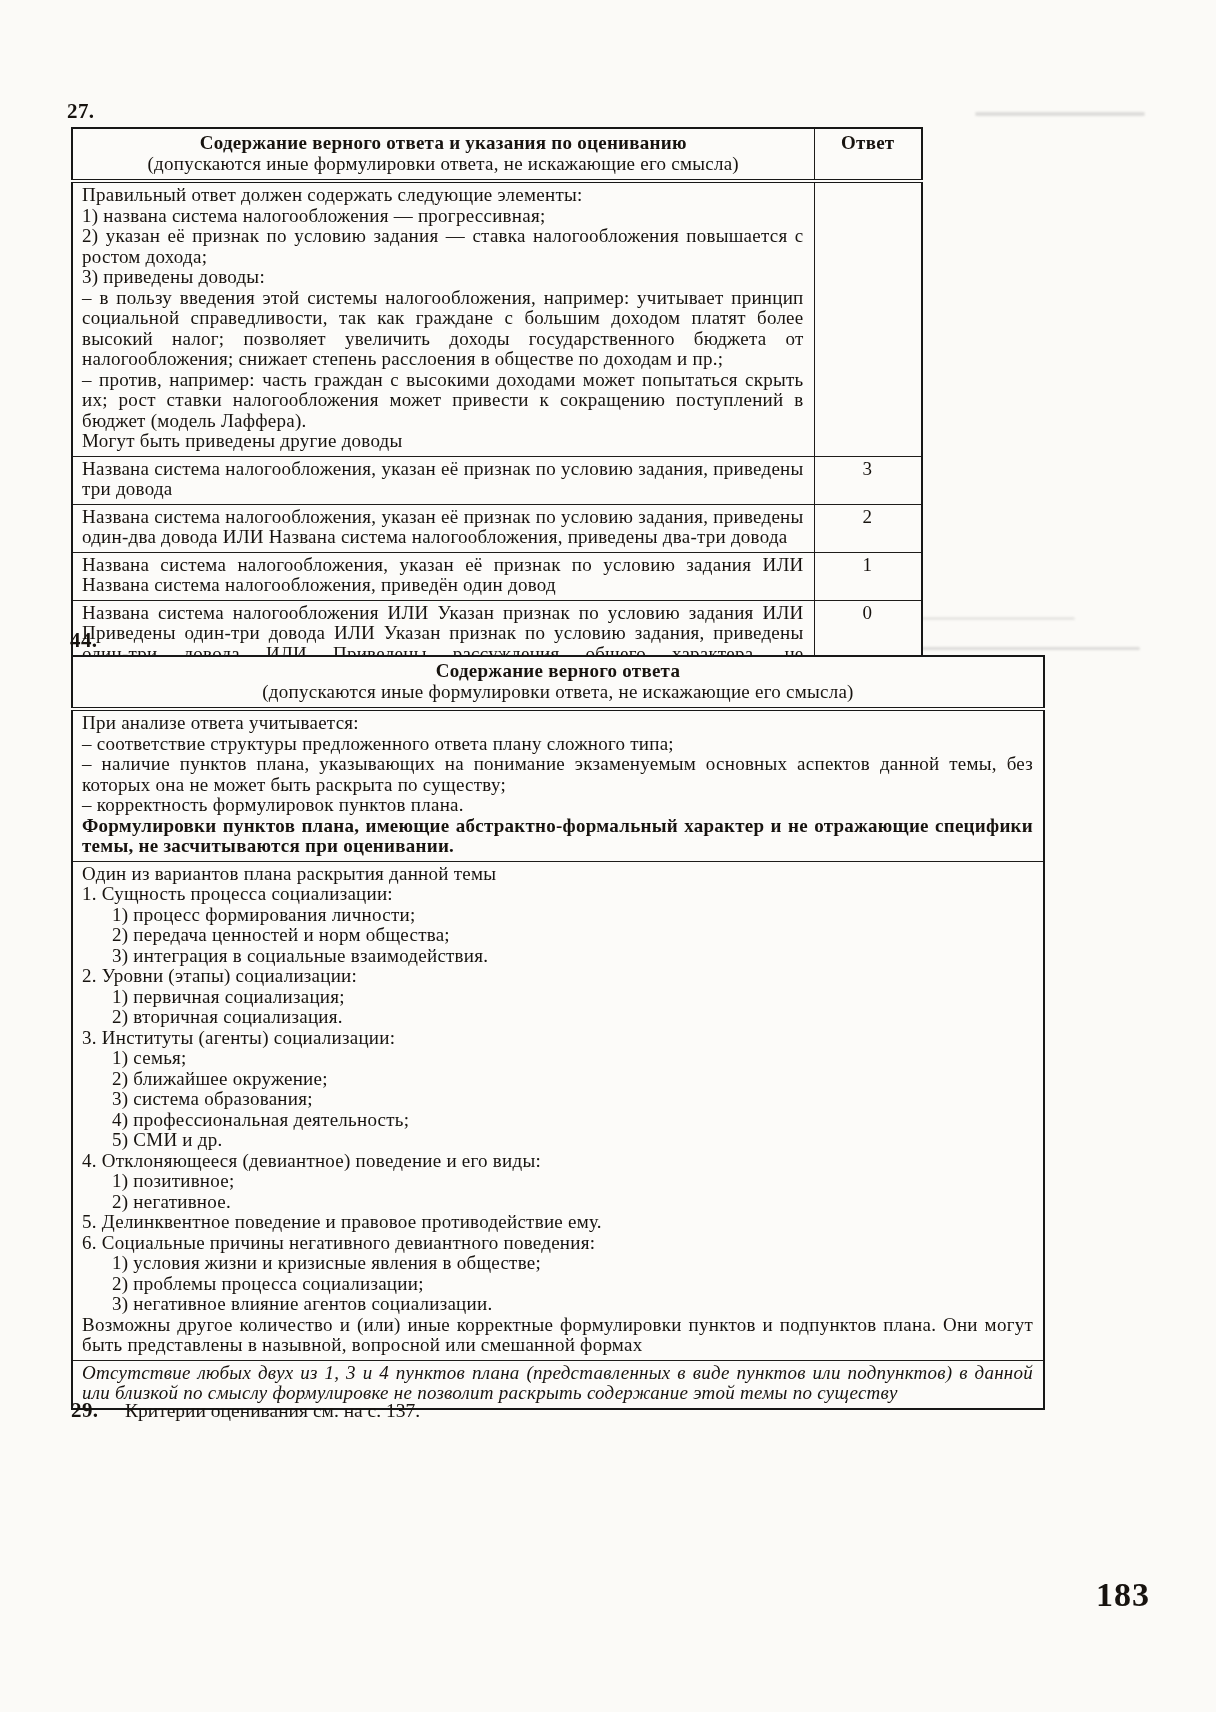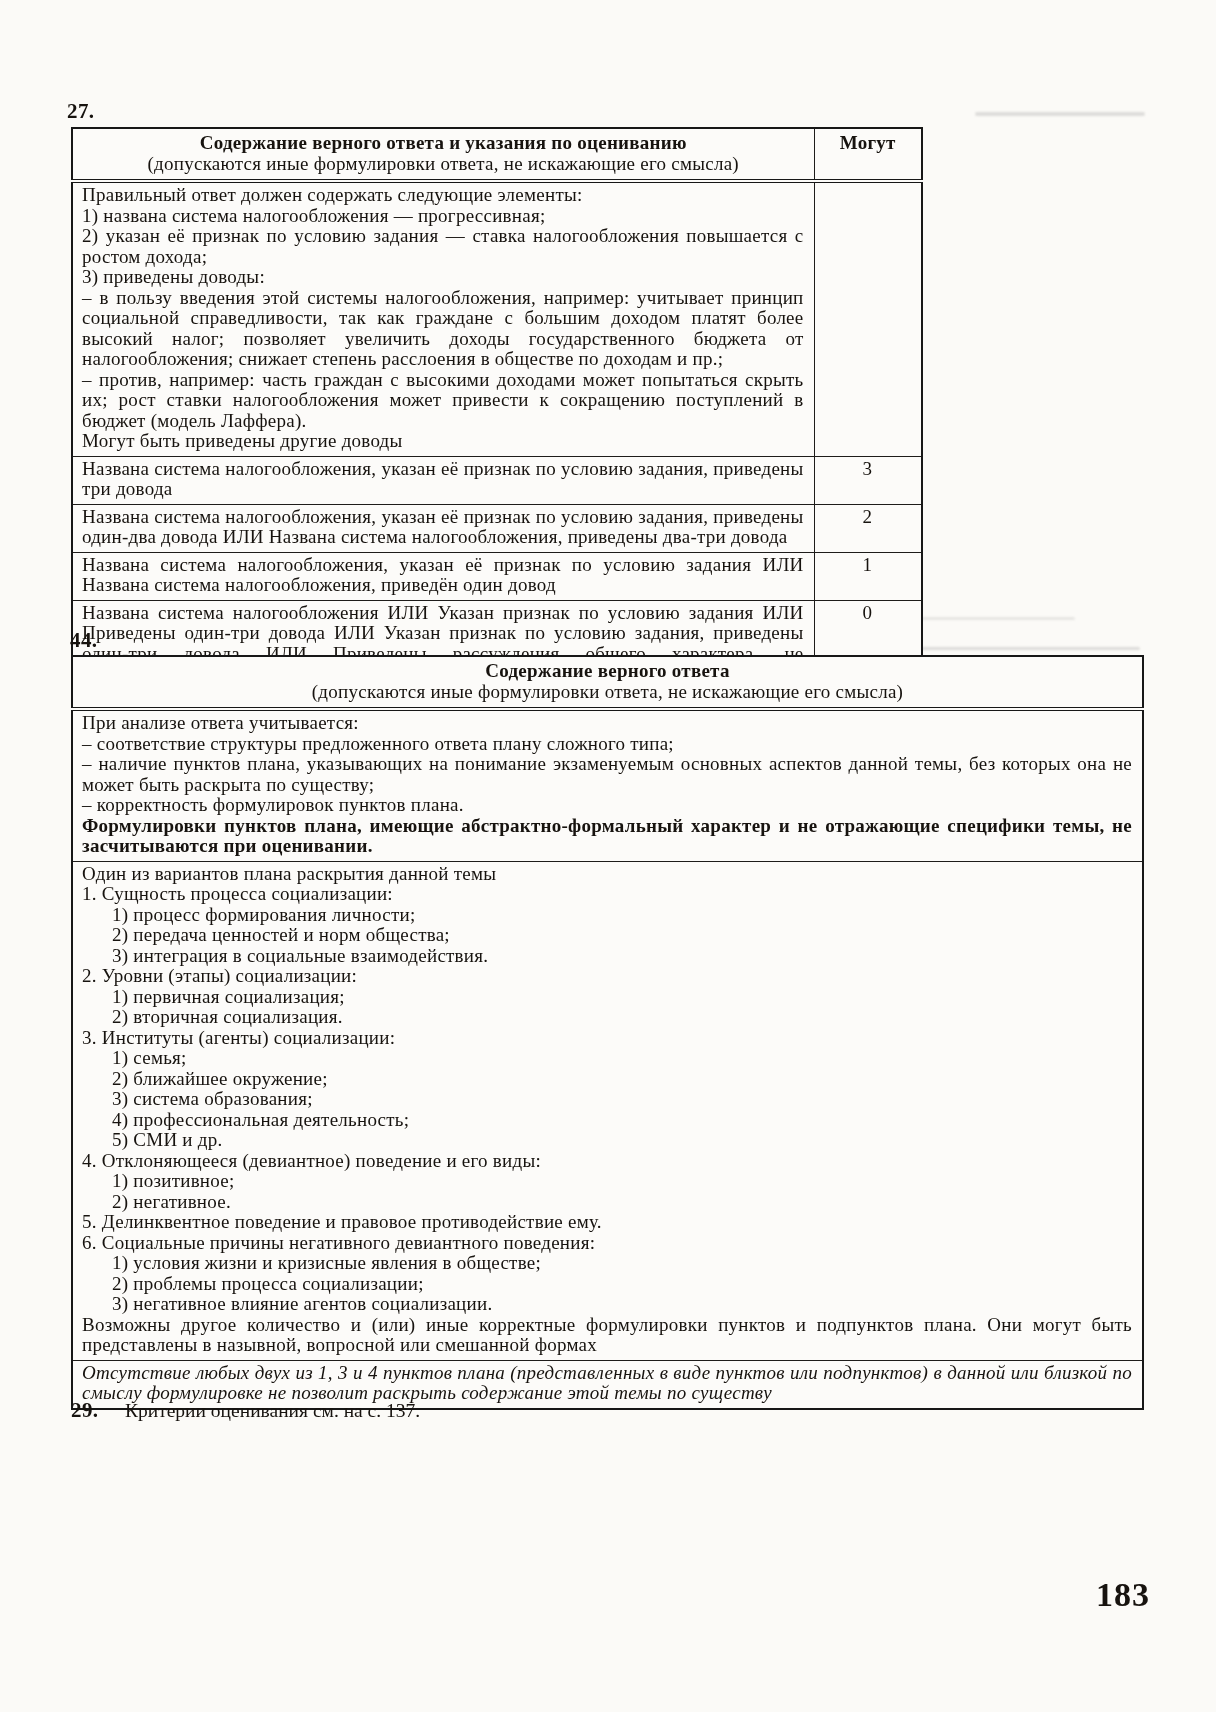"Могут" div.b { text: Могут -> Ответ }
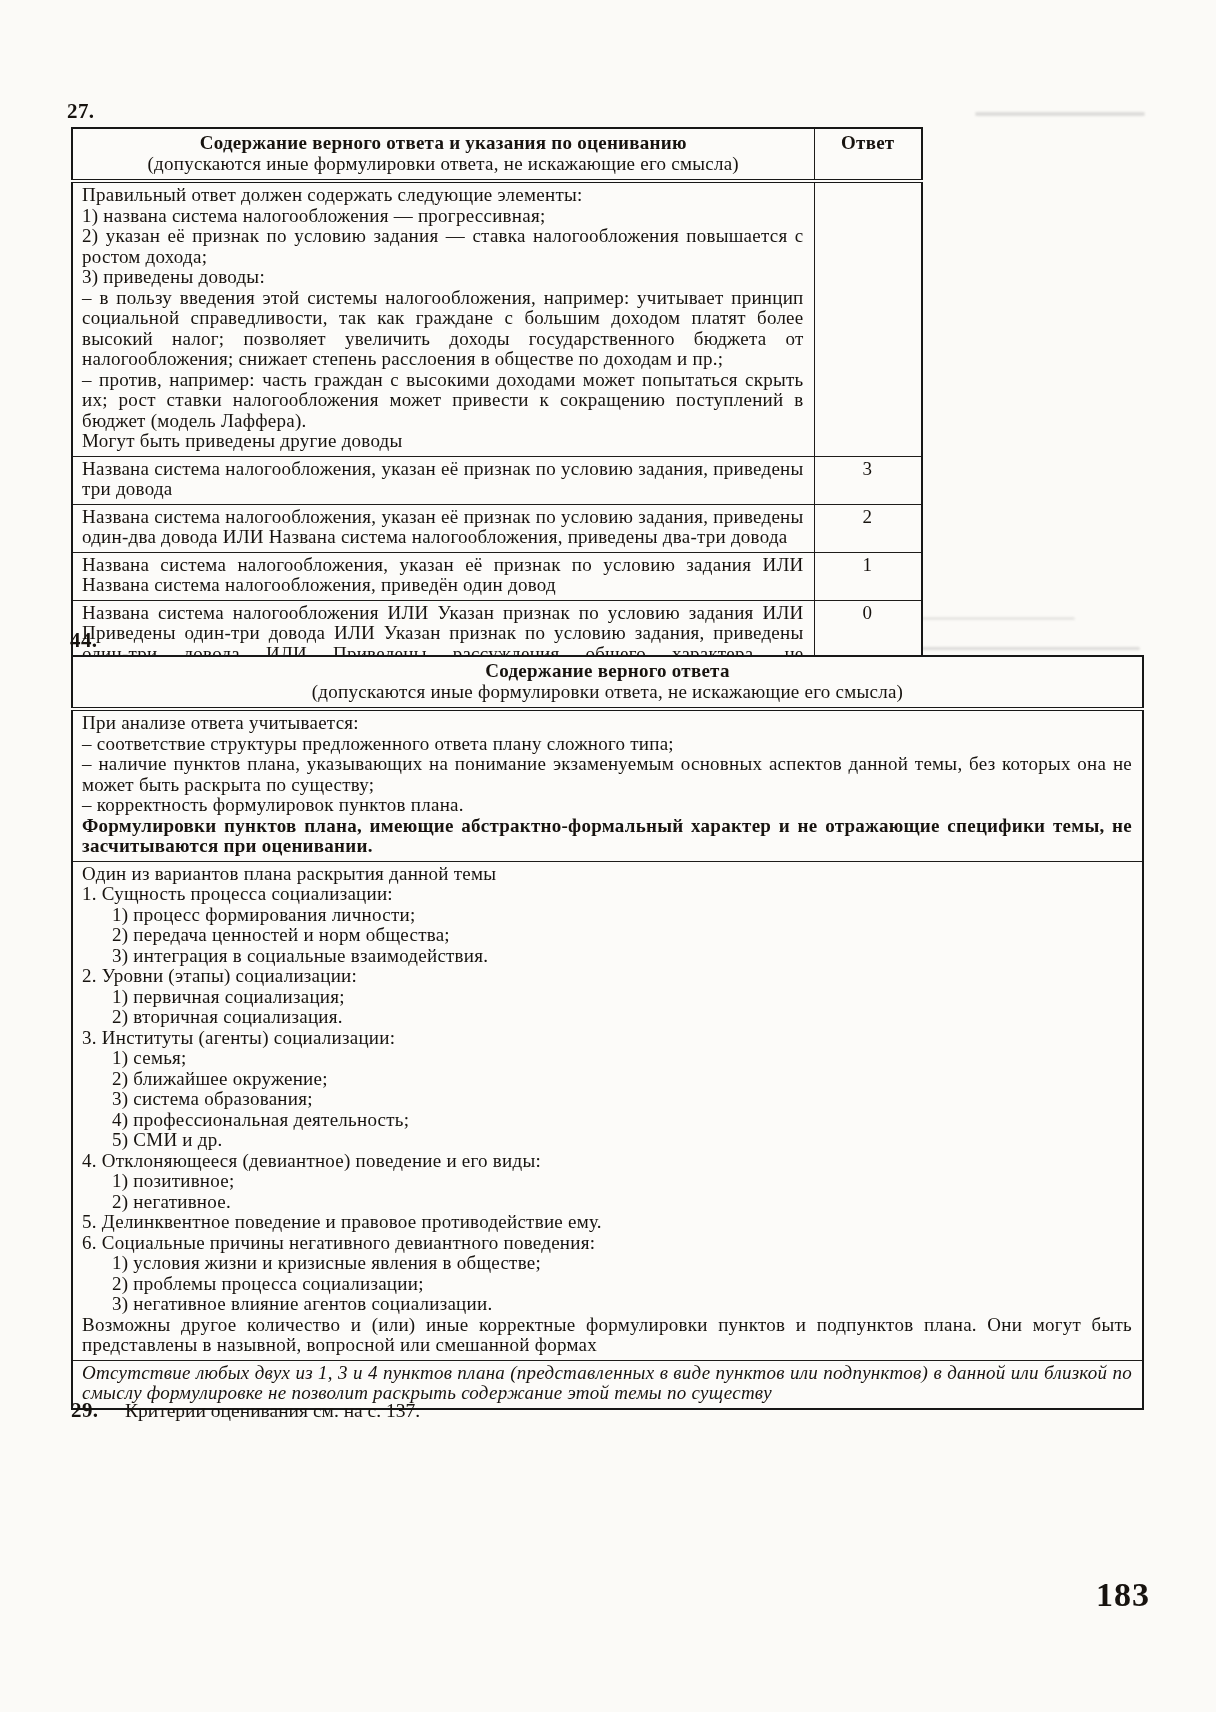"Содержание верного ответа" #t28wrap { width: 1073px -> 974px }
